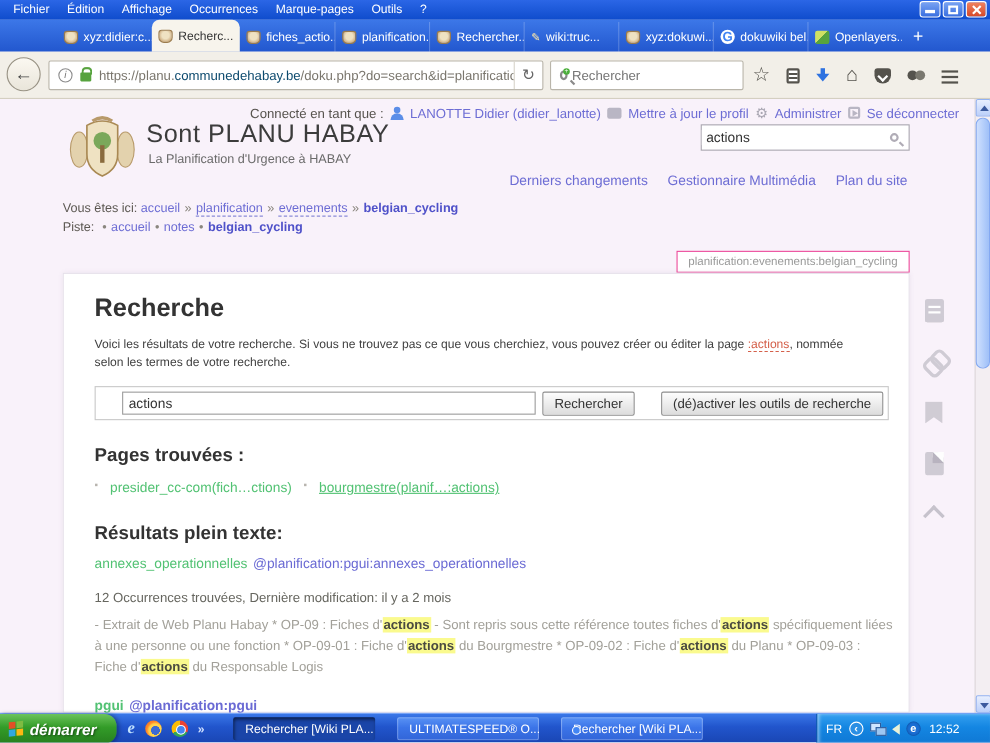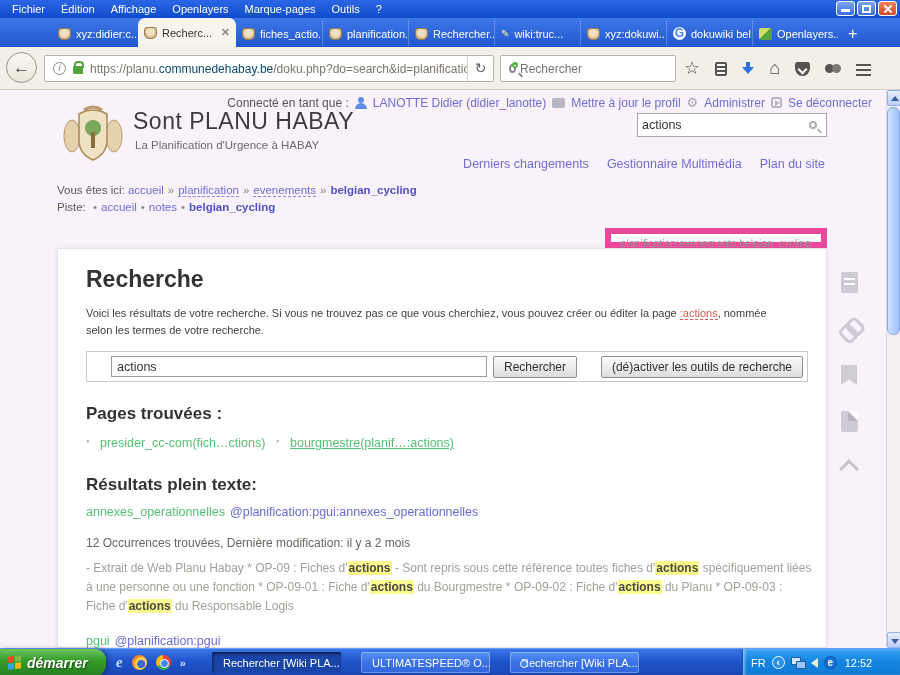"Openlayers" span.menu-item { text: Openlayers -> Occurrences }
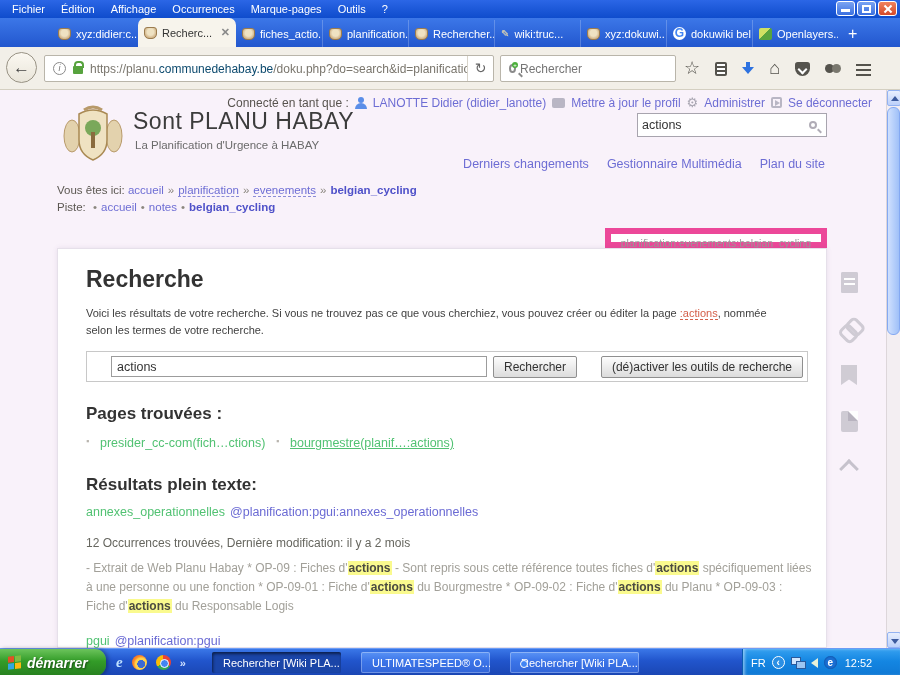"Recherc..." .tab.active { width: 98px -> 80px }
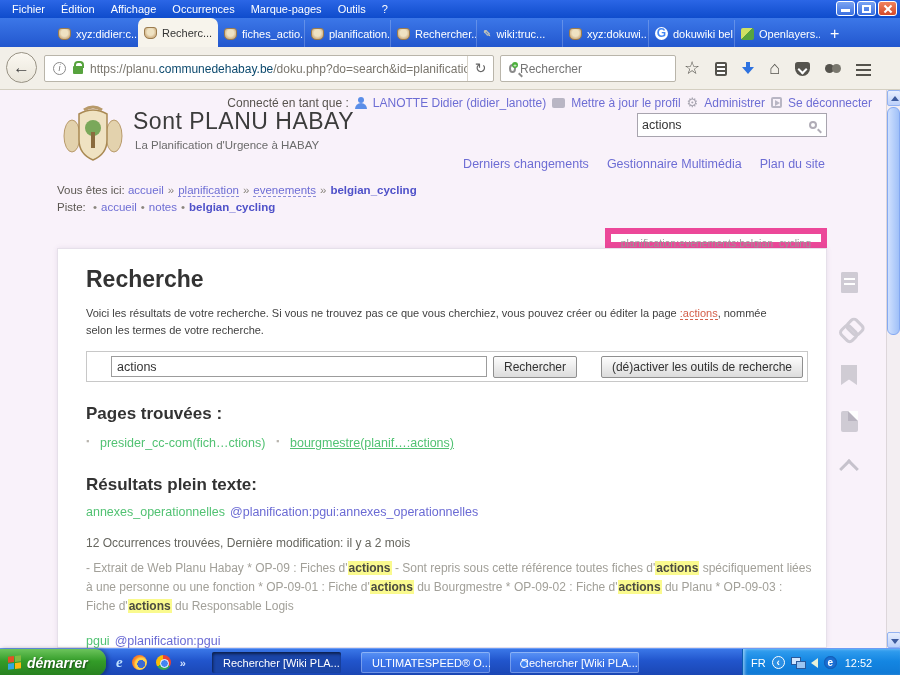"planification:evenements:belgian_cycling" .pageid { border: 6px solid #ec4899 -> 1px solid #ec4899 }
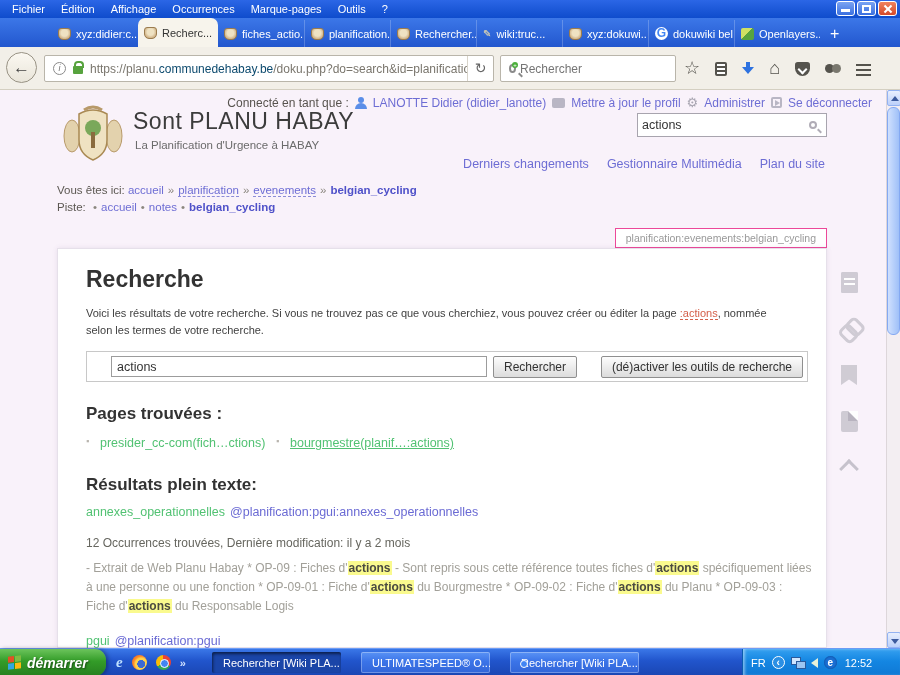"pgui @planification:pgui" .result2 { font-weight: none -> bold }
